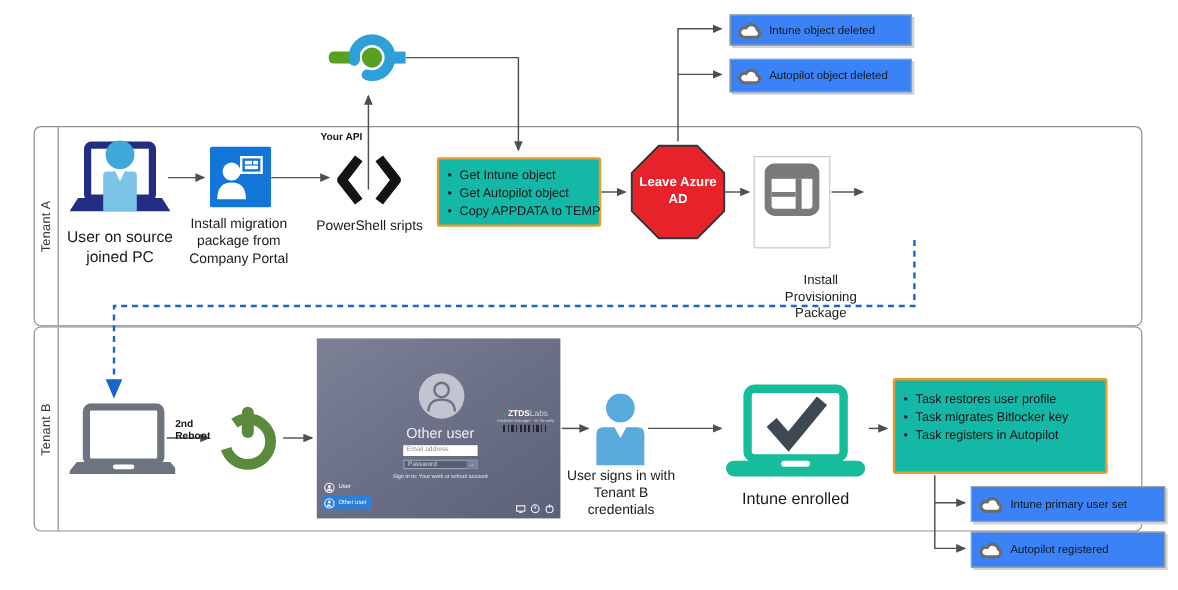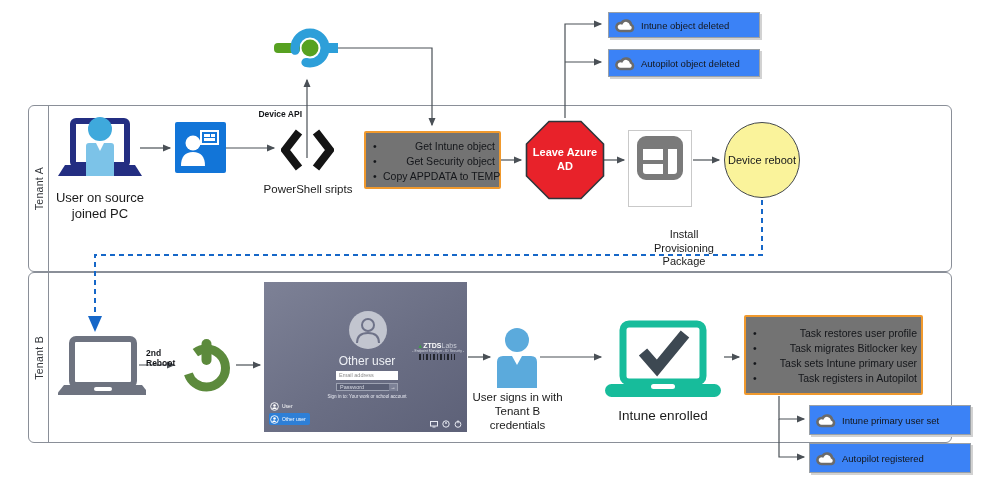"Device API" div.label { text: Device -> Your }
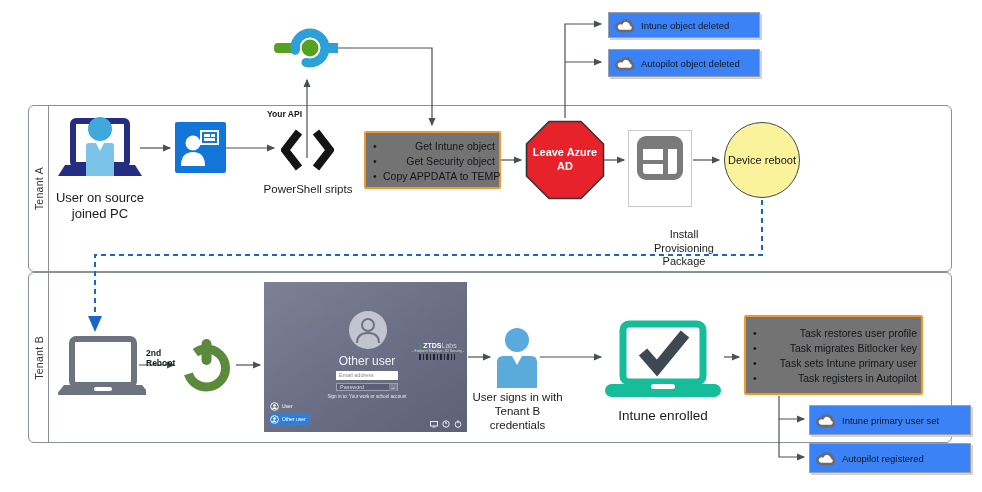"Get Intune object" .obox { background: #737373 -> #14b8a6; text-align: right -> none }
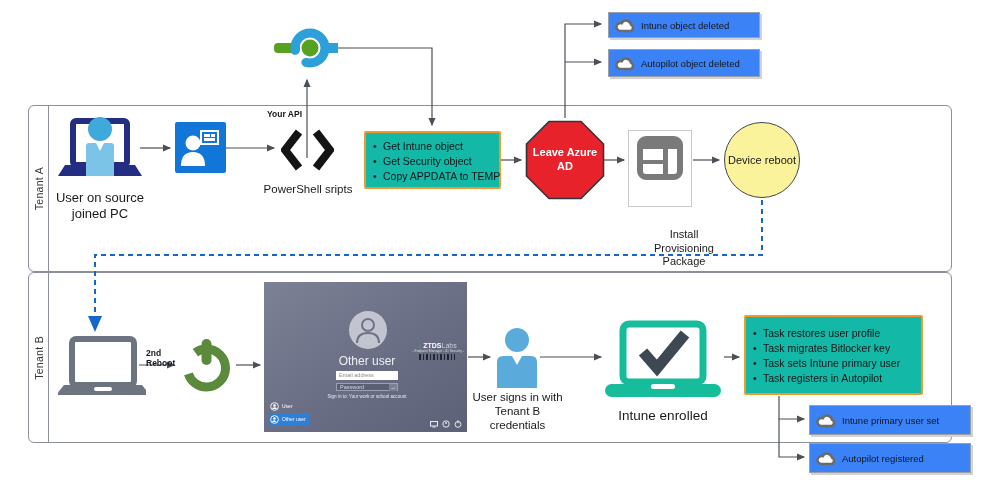"Get Security object" li { text: Security -> Autopilot }
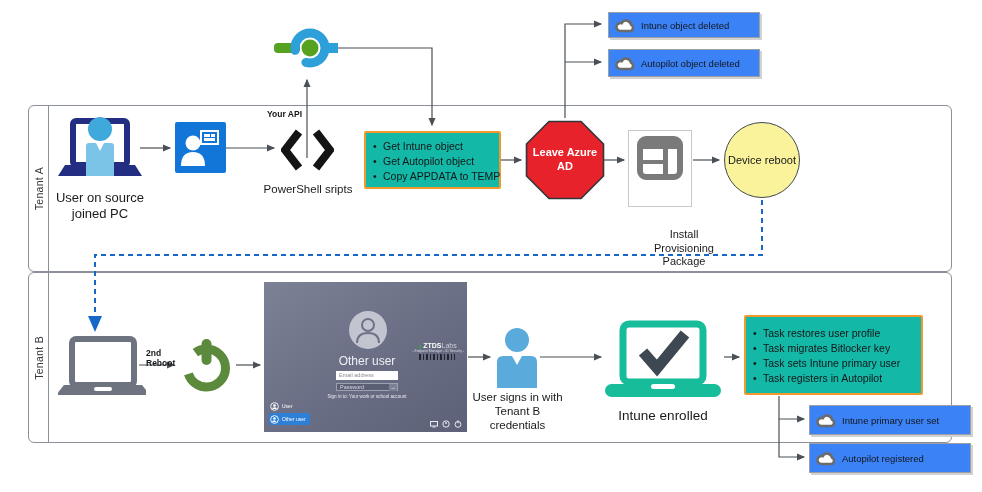"Device reboot" div.circle-node { html: <div> <span>Device reboot</span> </div> -> none }
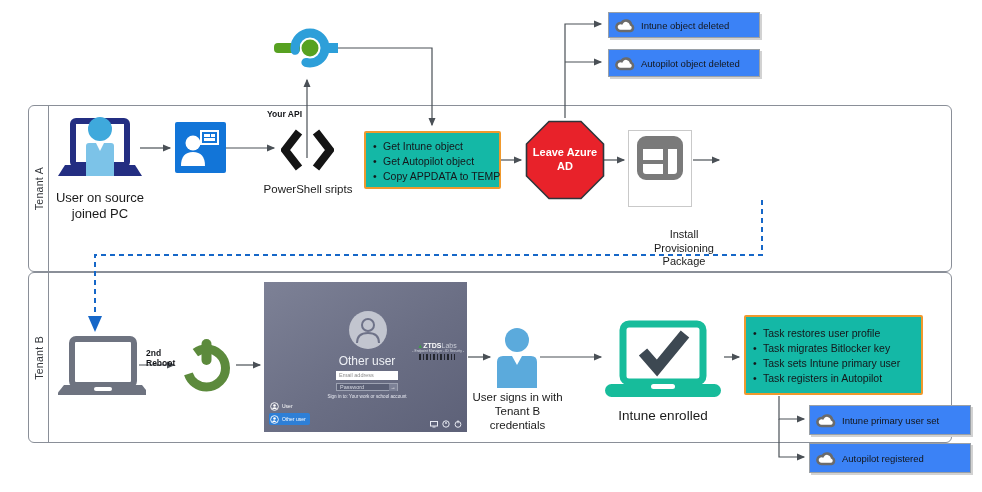"Install migration package from Company" div.label { html: none -> <div>Install migration package from Company Portal</div> }
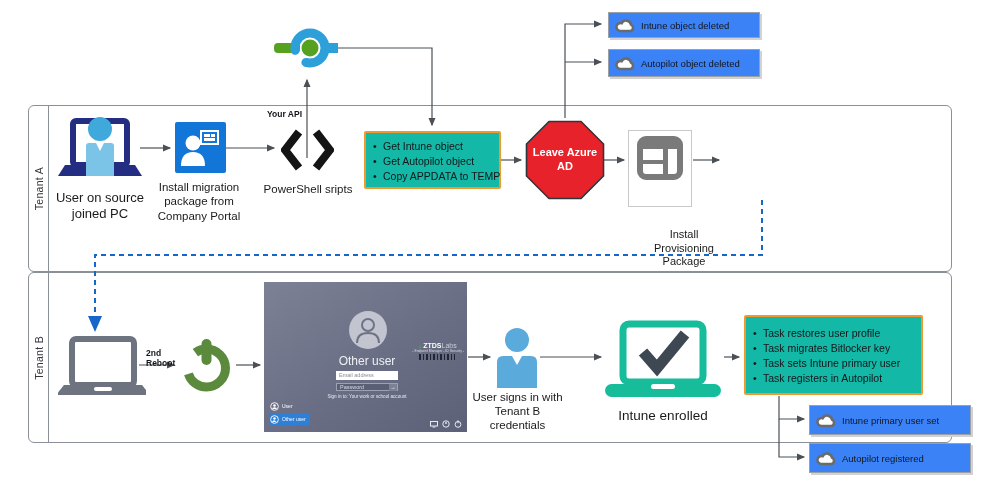"Task sets Intune primary user" li { html: <li>Task sets Intune primary user</li> -> none }
